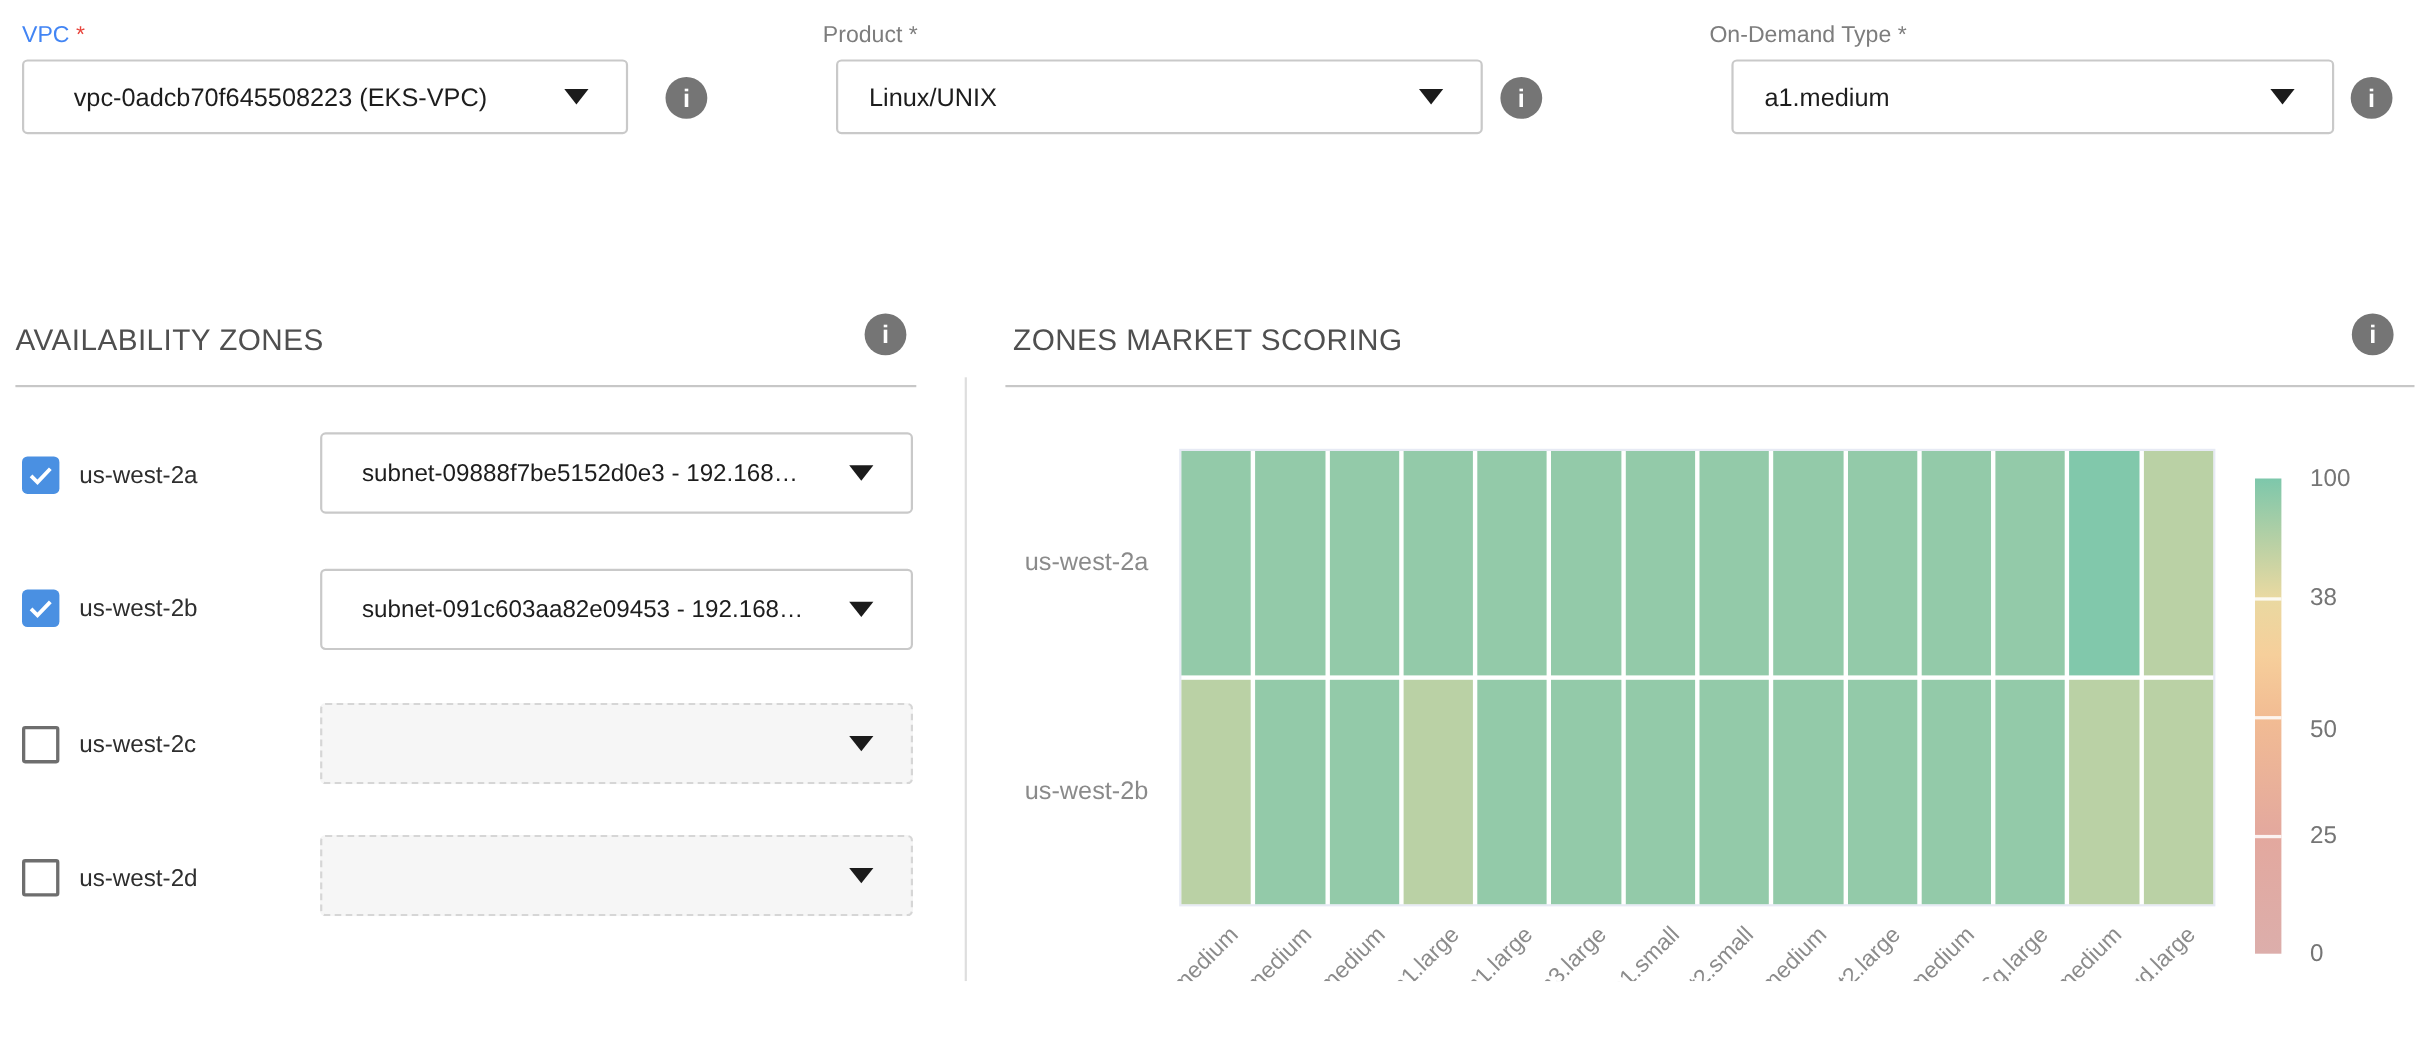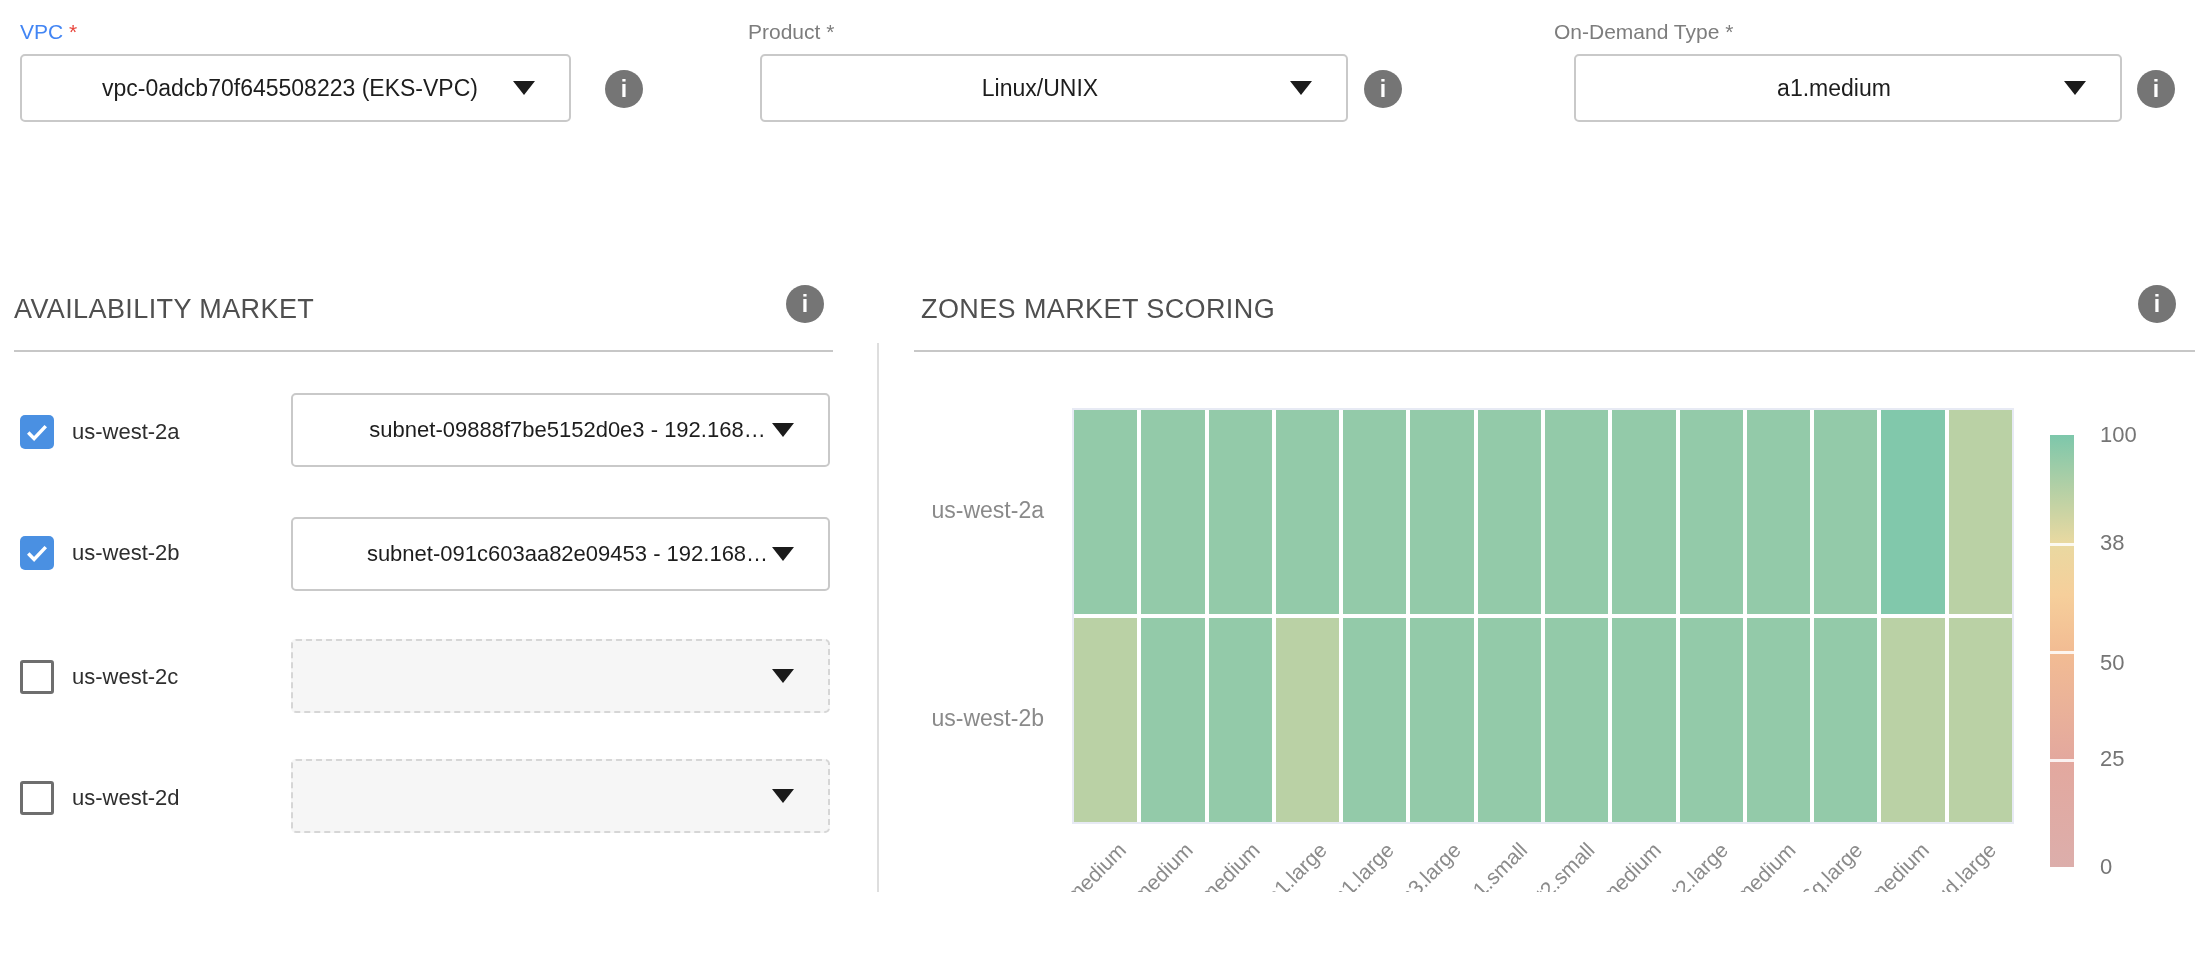"VPC *" .stage { text-align: center -> none }
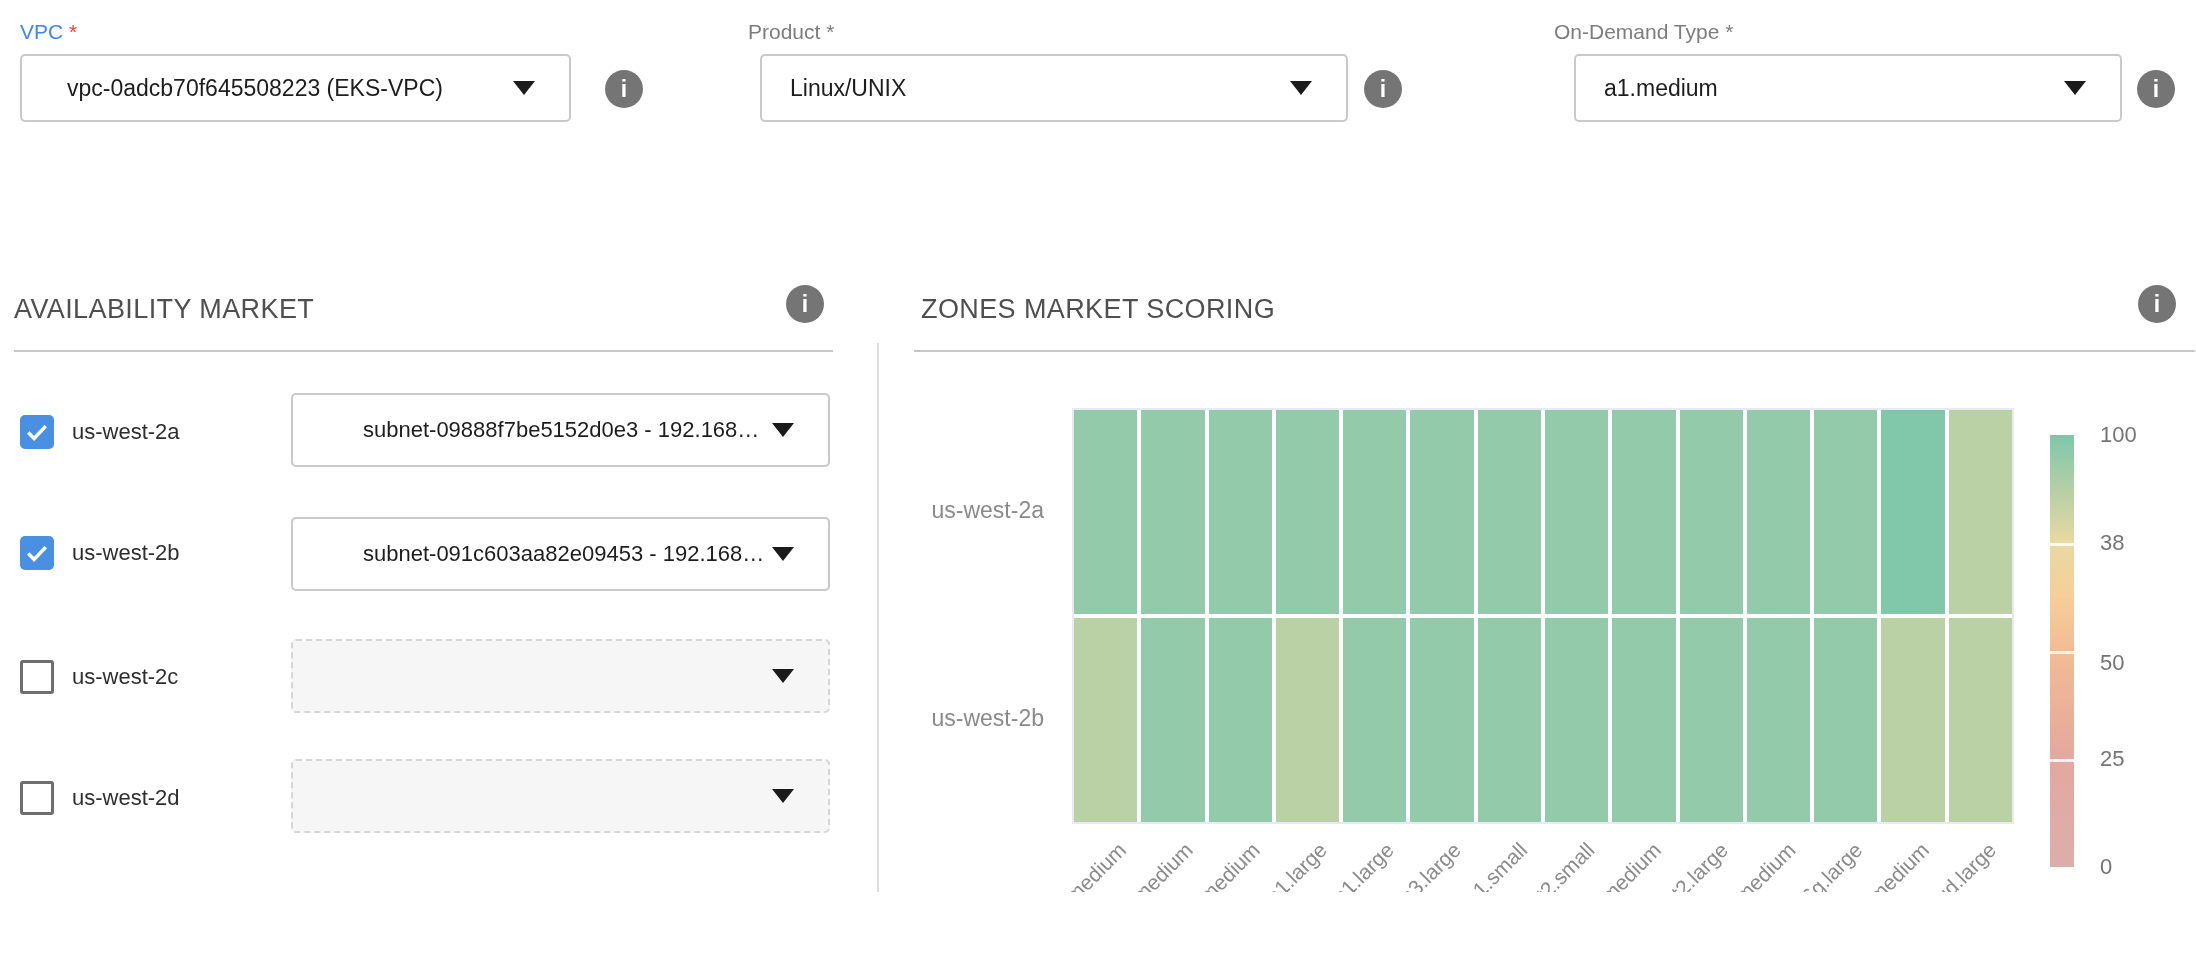"AVAILABILITY MARKET" div.section-title { text: MARKET -> ZONES }
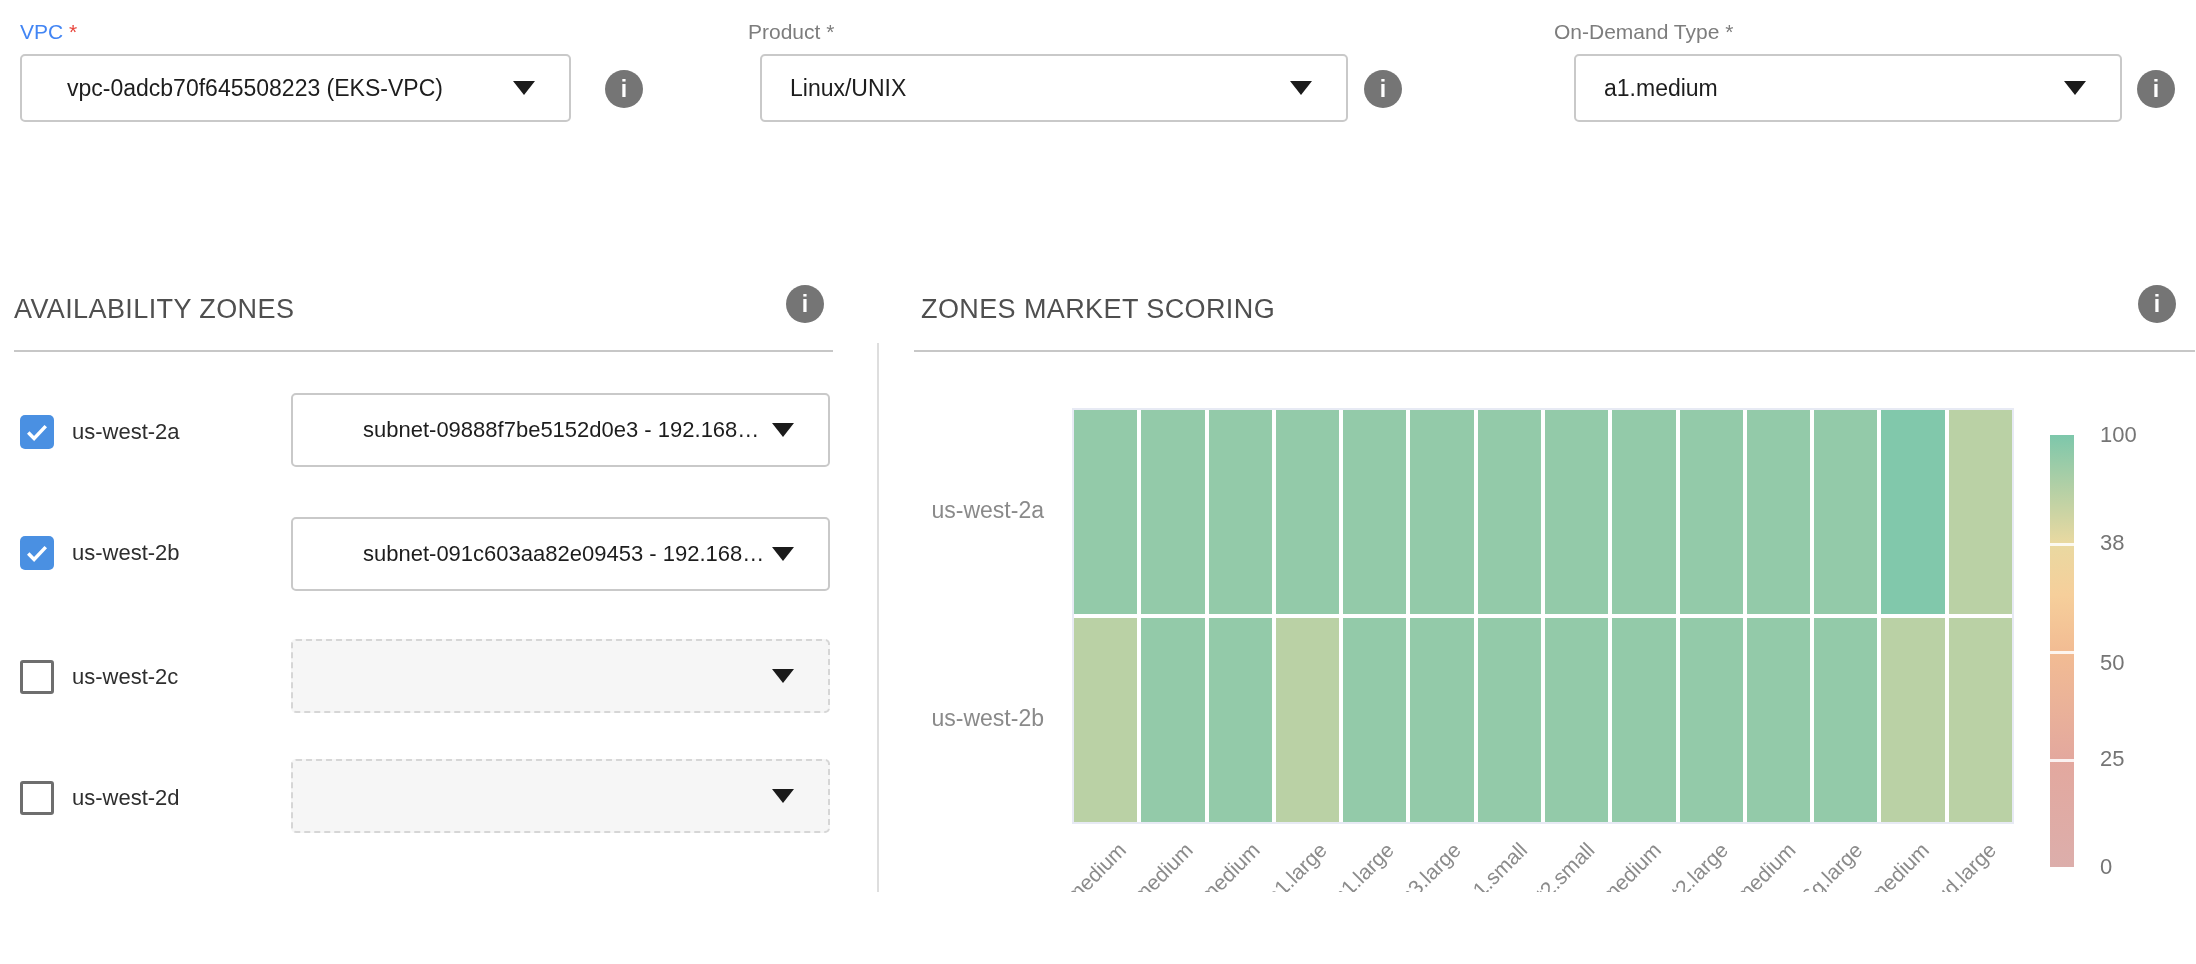"subnet-09888f7be5152d0e3 - 192.168…" .subnet-box .sel-text { padding-left: 70px -> 36px }
